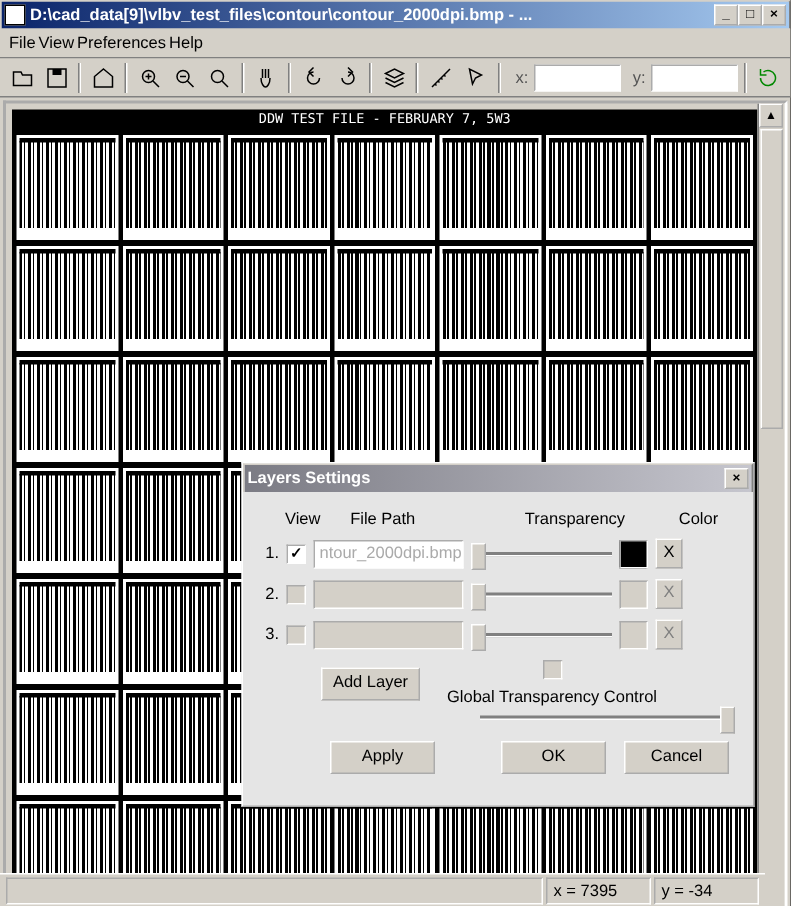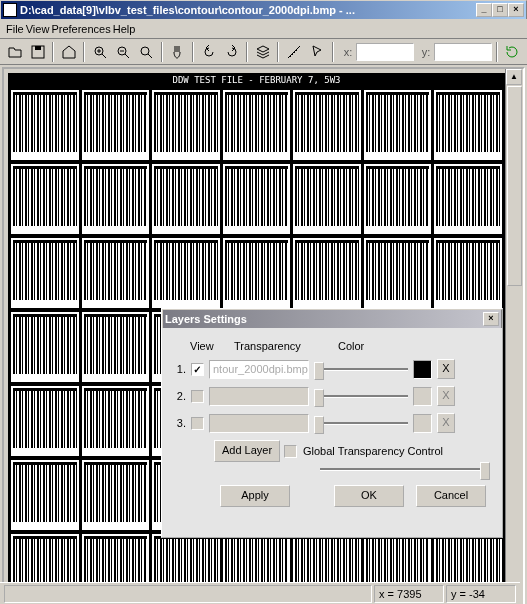"File Path" span.h-path { html: none -> <span>File Path</span> }
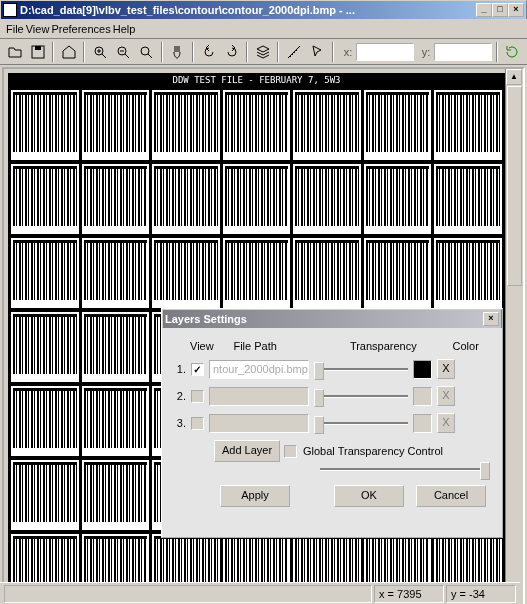"Global Transparency Control" .gtc-wrap { flex-direction: none -> column; margin-left: 4px -> 18px }
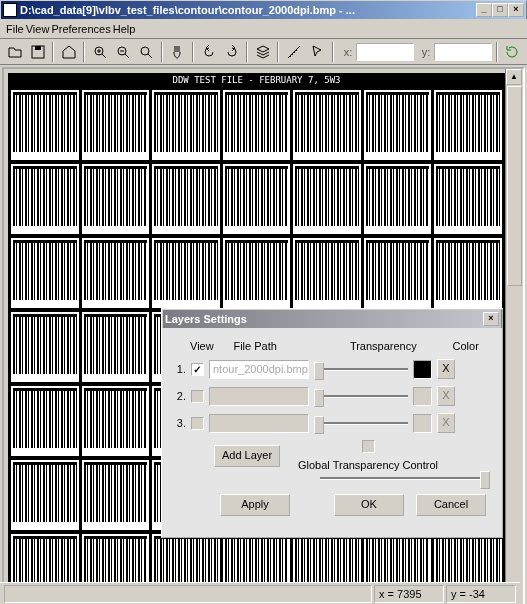"x = 7395" .statusbar { right: 7px -> 17px }
